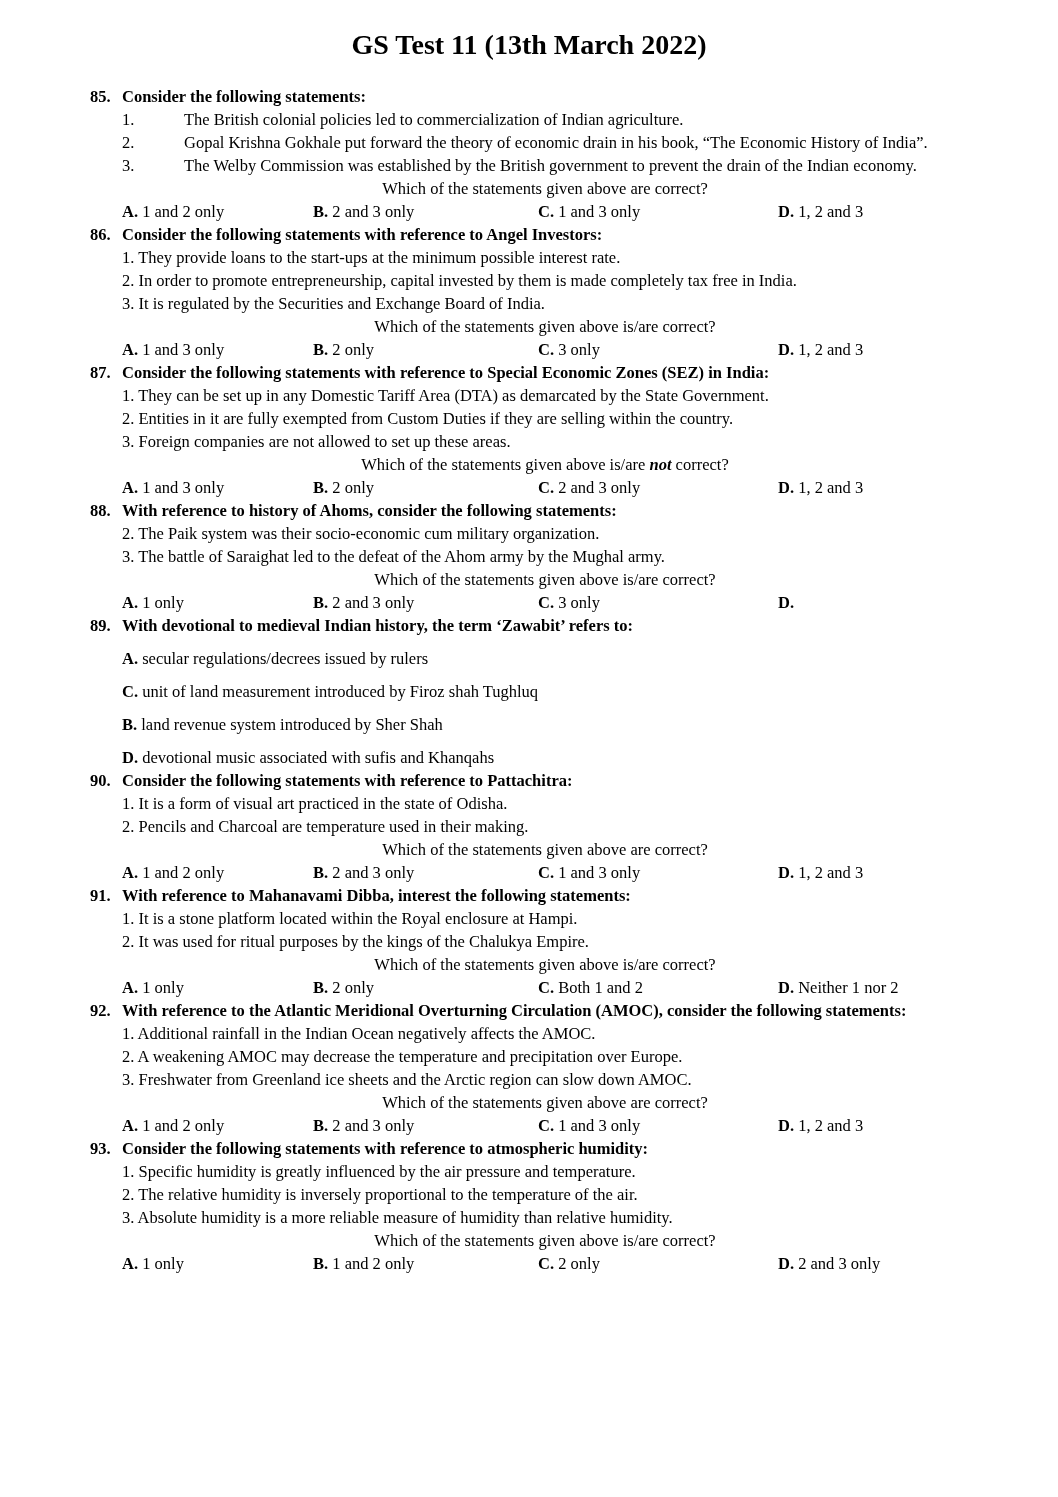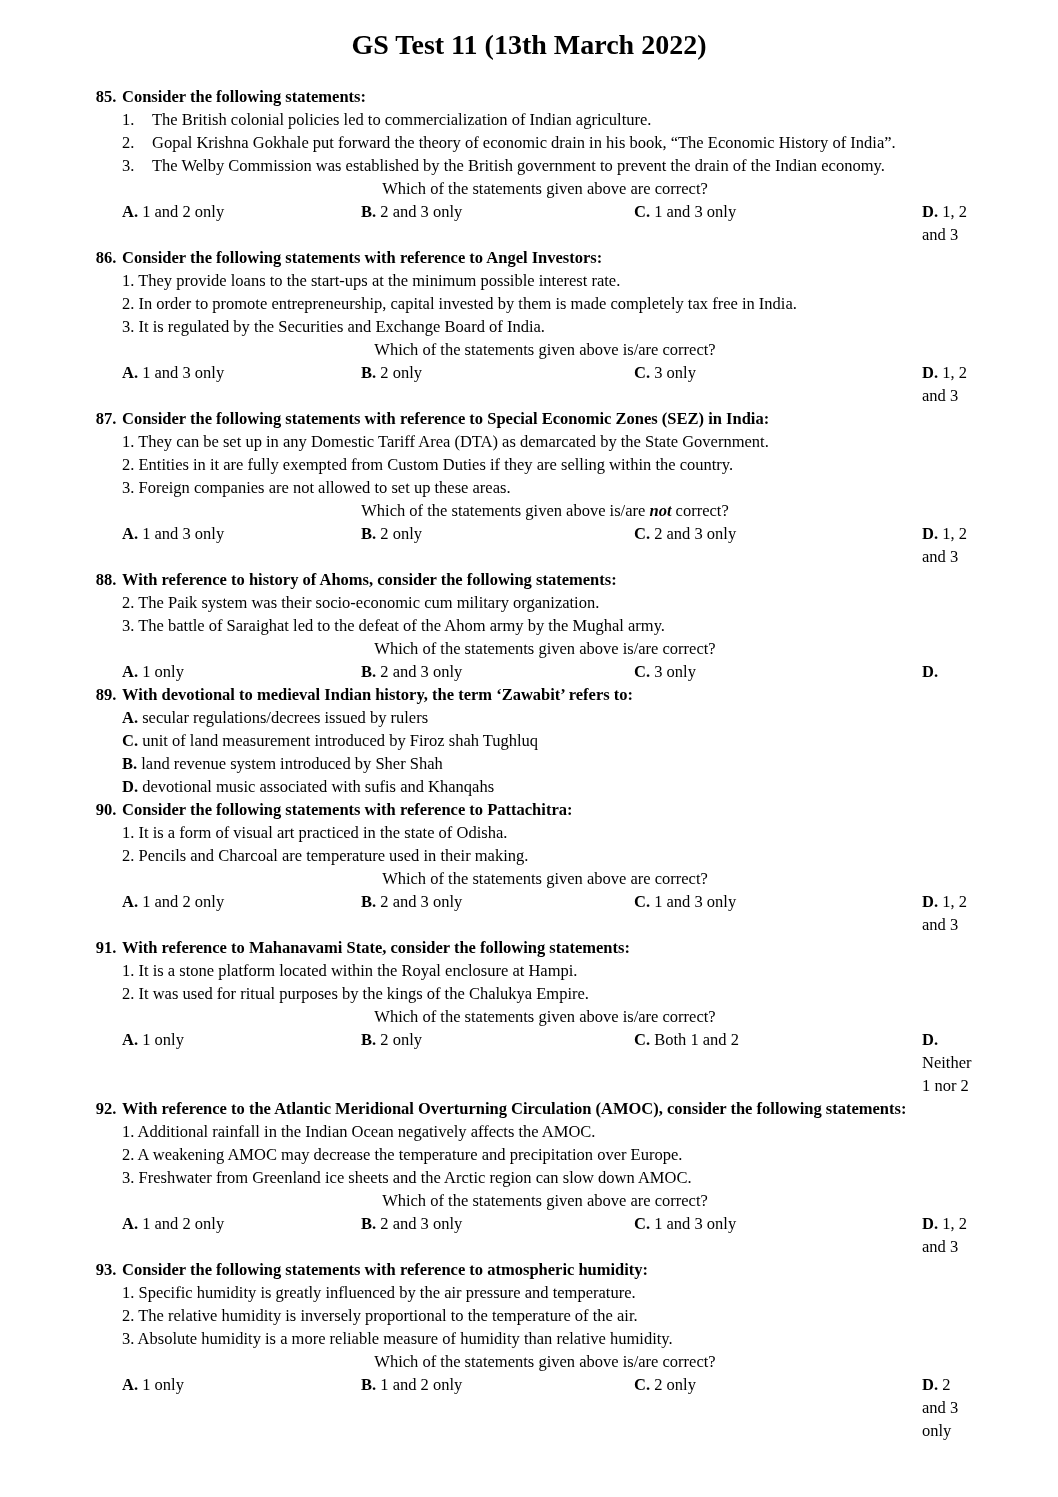"85." .q-num { text-align: center -> none }
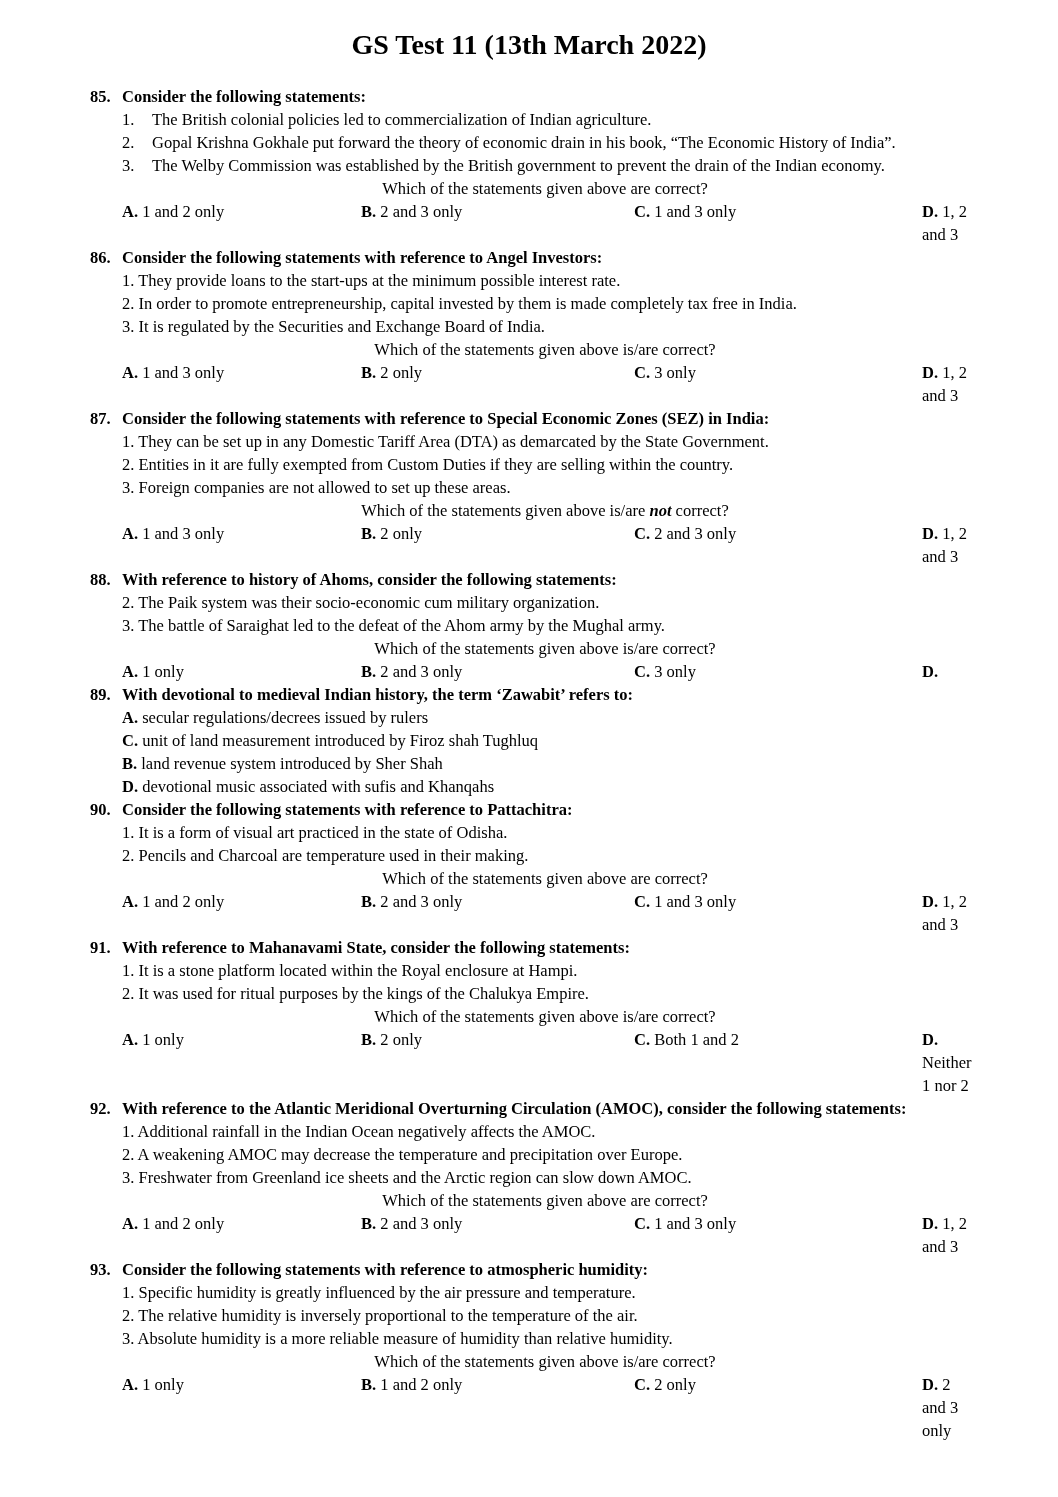"The British colonial policies led" .stmt-indent .stmt-text { margin-left: none -> 32px }
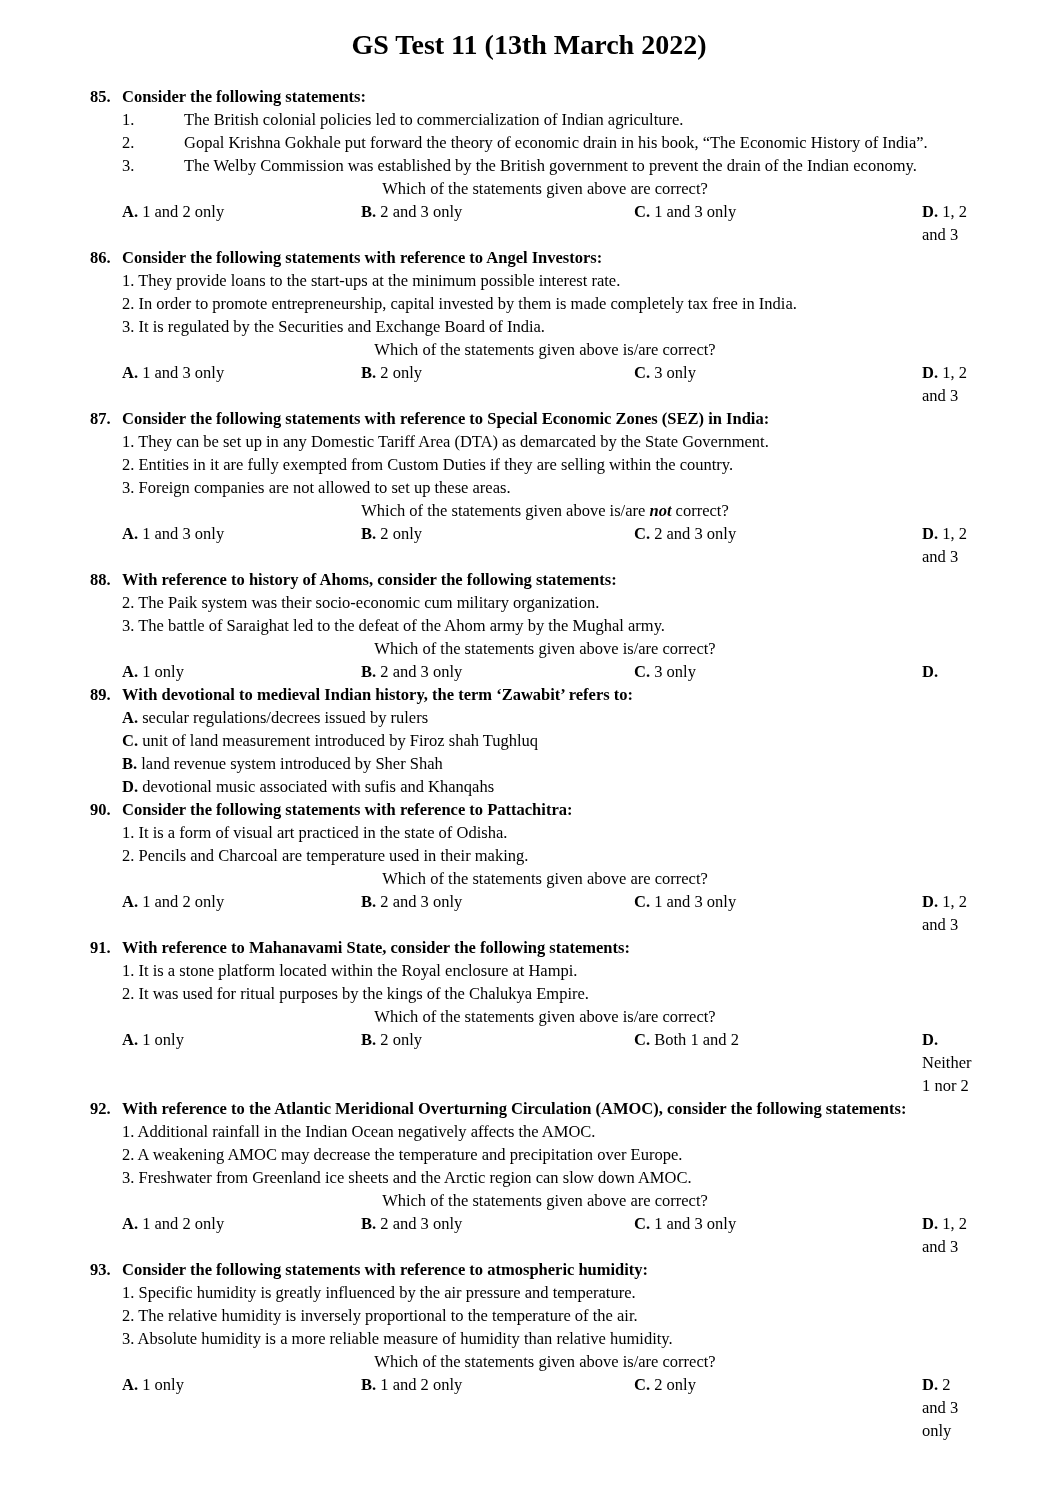"A. 1 and 2 only" .opt-grid { gap: 48px -> none }
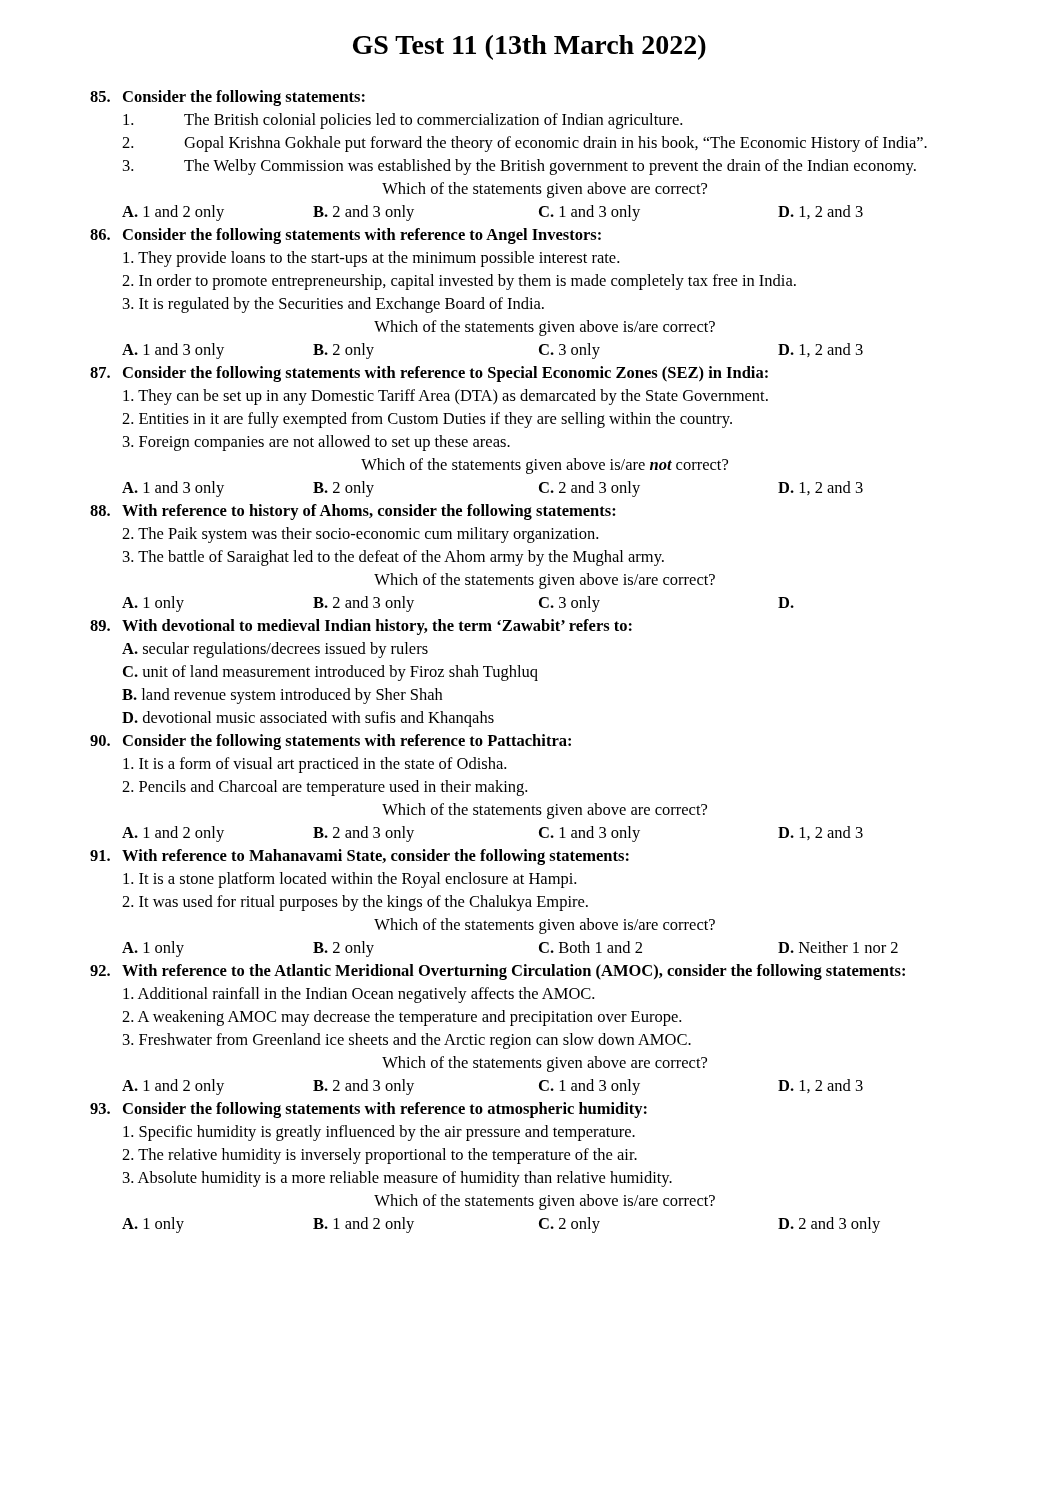"A. secular regulations/decrees issued by" .opt-stack .option { margin-top: none -> 10px }
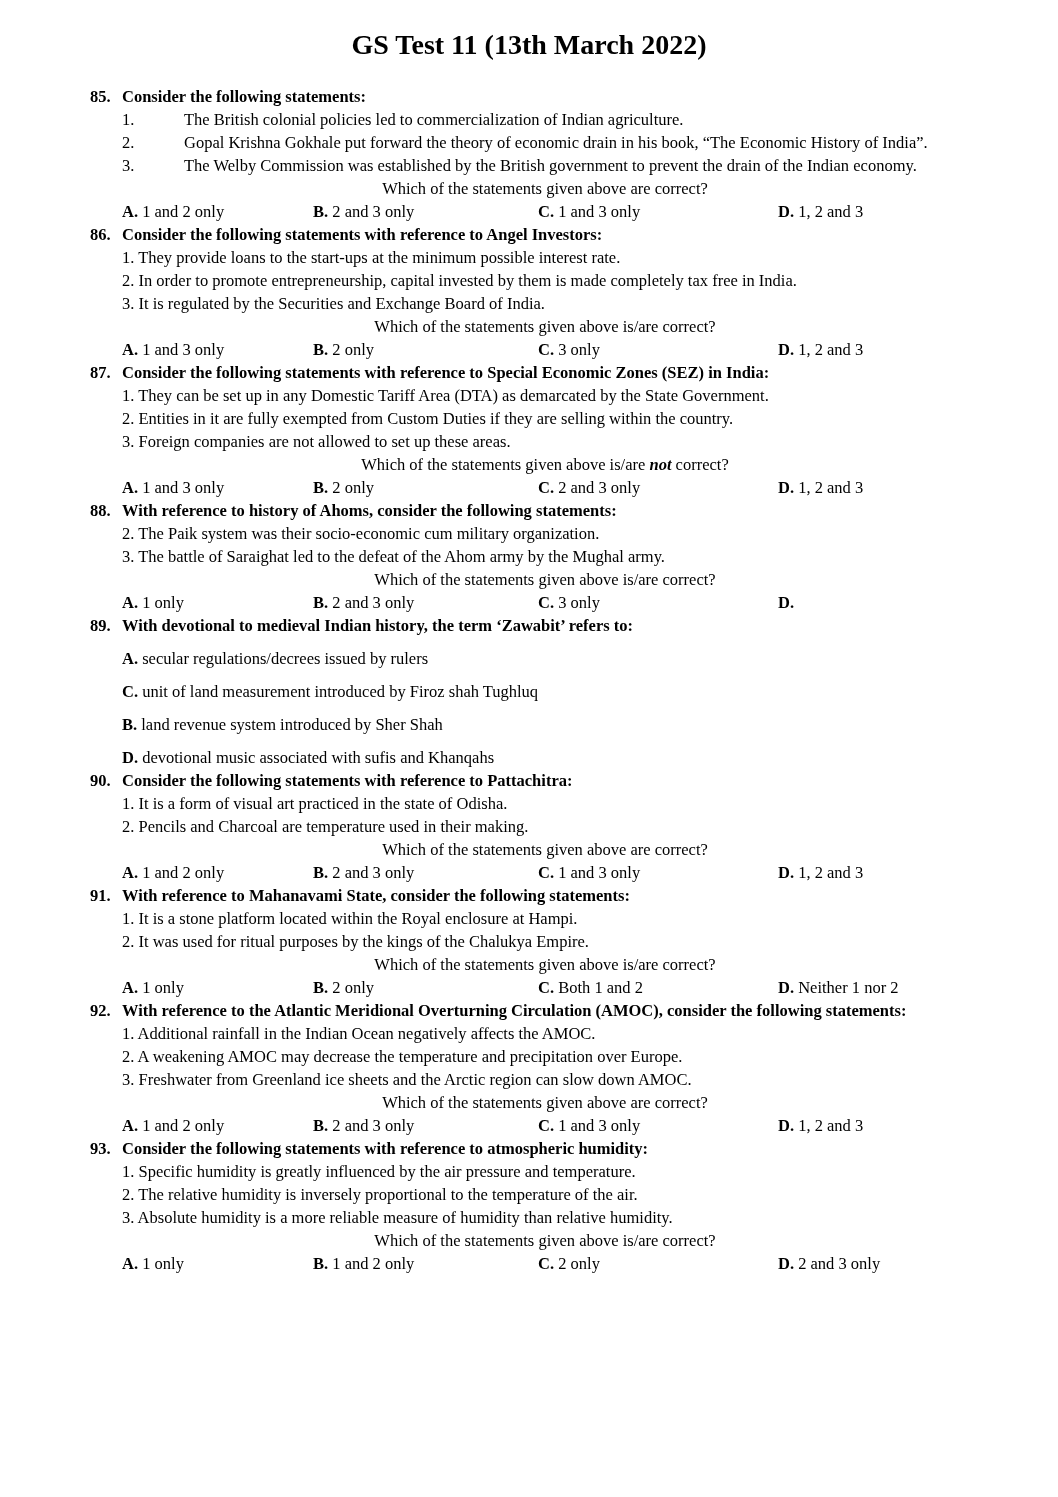"With reference to Mahanavami State," span.q-stem { text: State, consider -> Dibba, interest }
